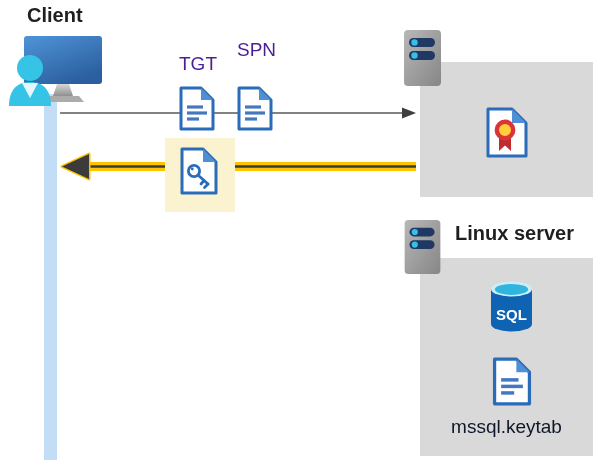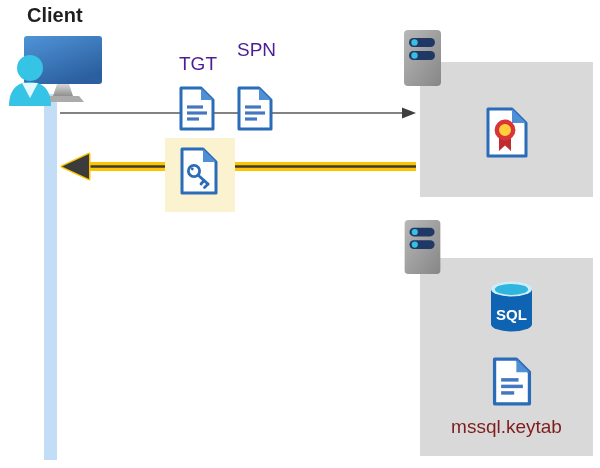"Linux server" div.abs { html: none -> <div>Linux server</div> }
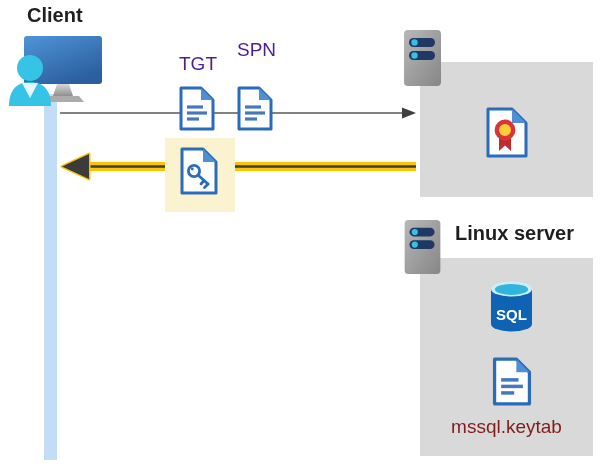"mssql.keytab" .keytab { color: #7f1d1d -> #0f172a }
